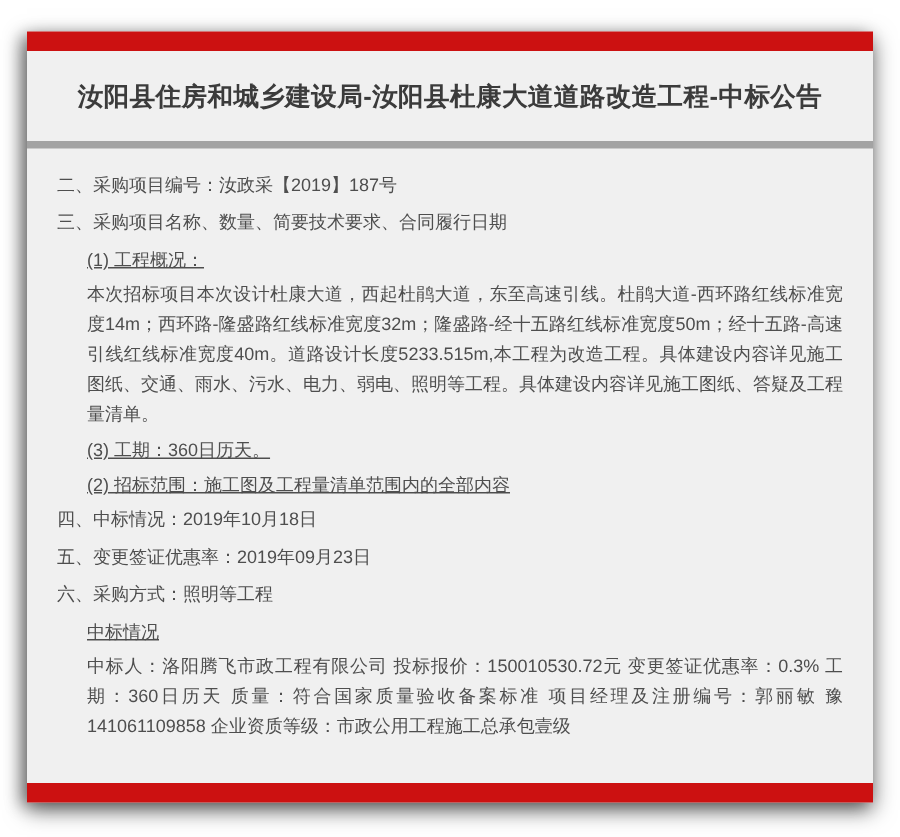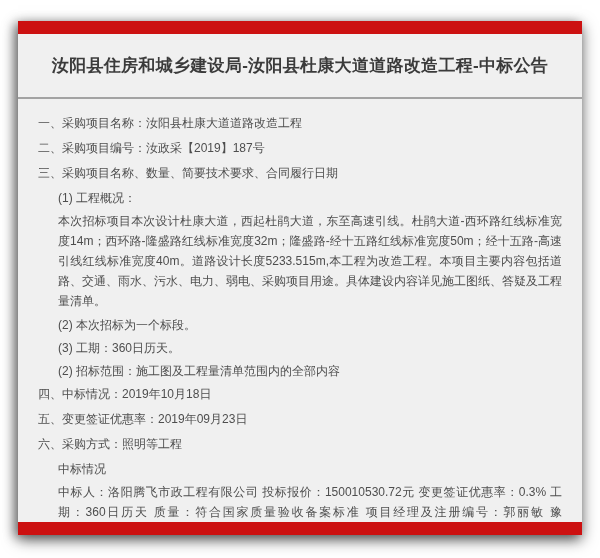"汝阳县住房和城乡建设局-汝阳县杜康大道道路改造工程-中标公告" .title-section { border-bottom: 2px solid #a3a3a3 -> 5px solid #a3a3a3 }
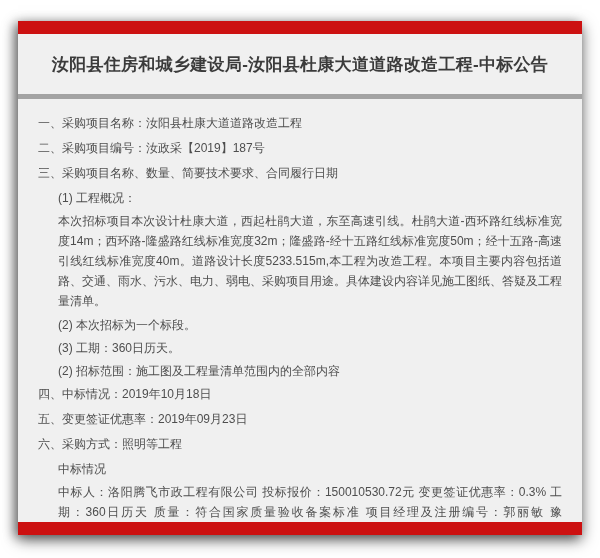"一、采购项目名称：汝阳县杜康大道道路改造工程" div.line-l1 { html: <div>一、采购项目名称：汝阳县杜康大道道路改造工程</div> -> none }
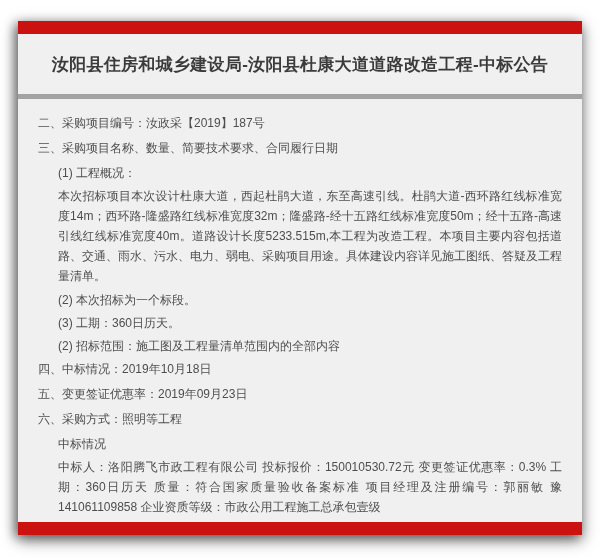"(1) 工程概况：" .line-sub { text-decoration: none -> underline }
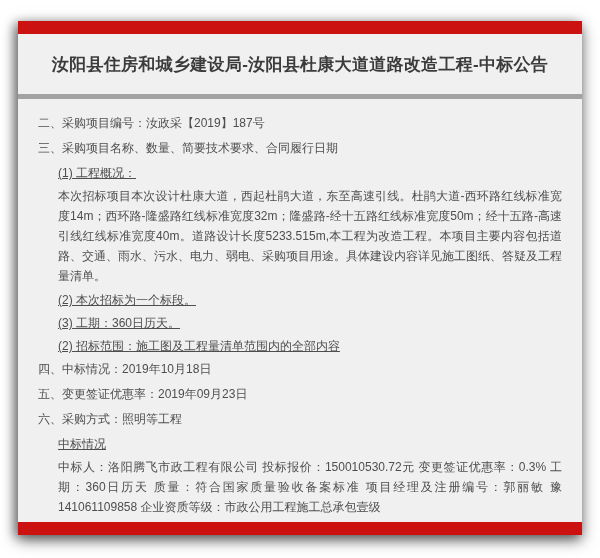"本次招标项目本次设计杜康大道，西起杜鹃大道，东至高速引线。杜鹃大道-西环路红线标" div.para { text: 本项目主要内容包括道路、交通、雨水、污水、电力、弱电、采购项目用途 -> 具体建设内容详见施工图纸、交通、雨水、污水、电力、弱电、照明等工程 }
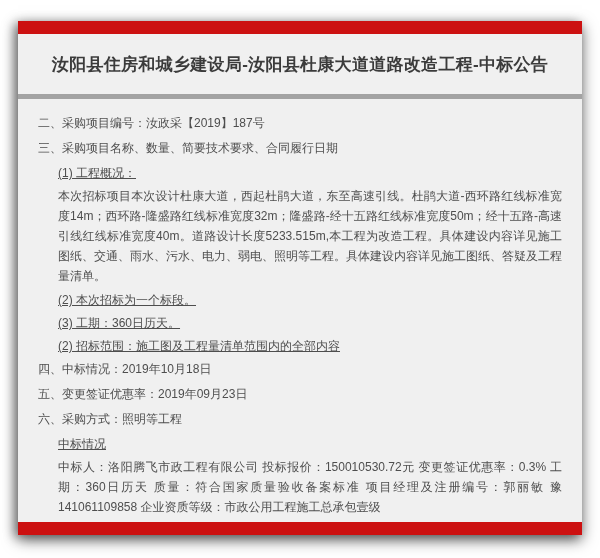"(2) 本次招标为一个标段。" div.line-sub { html: <div>(2) 本次招标为一个标段。</div> -> none }
